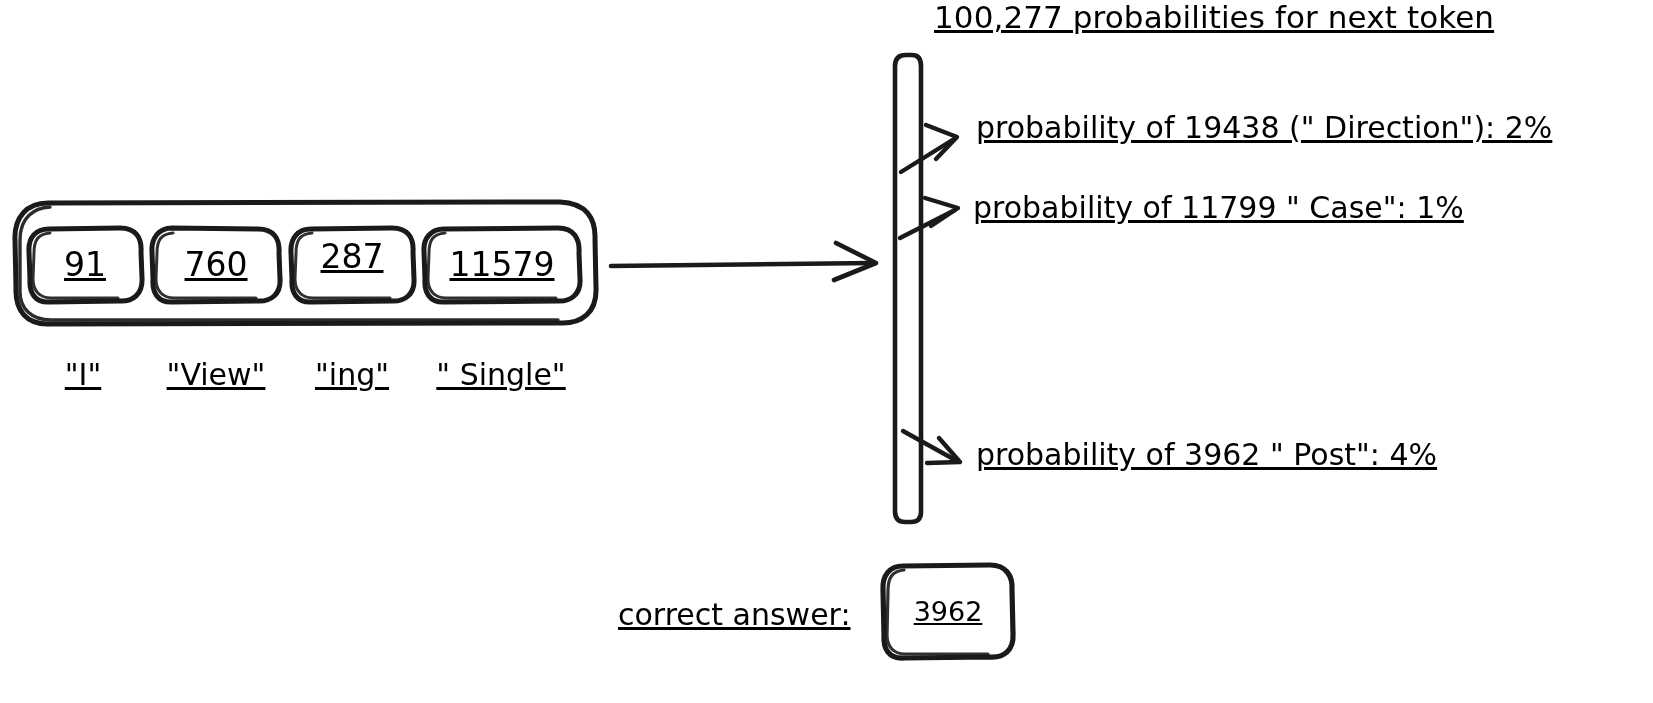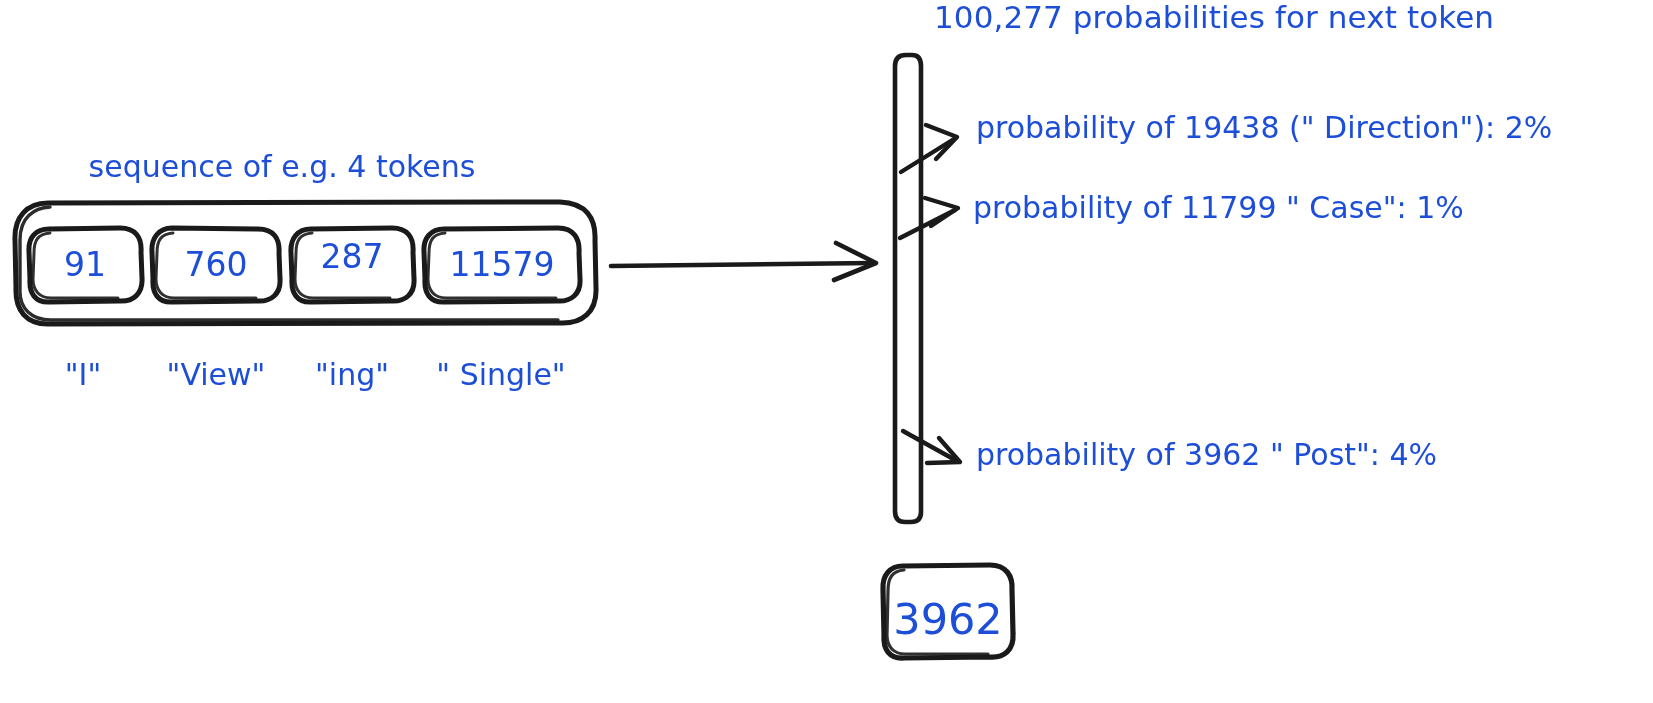"100,277 probabilities for next token" .lbl { color: #1d4ed8 -> #000000; text-decoration: none -> underline }
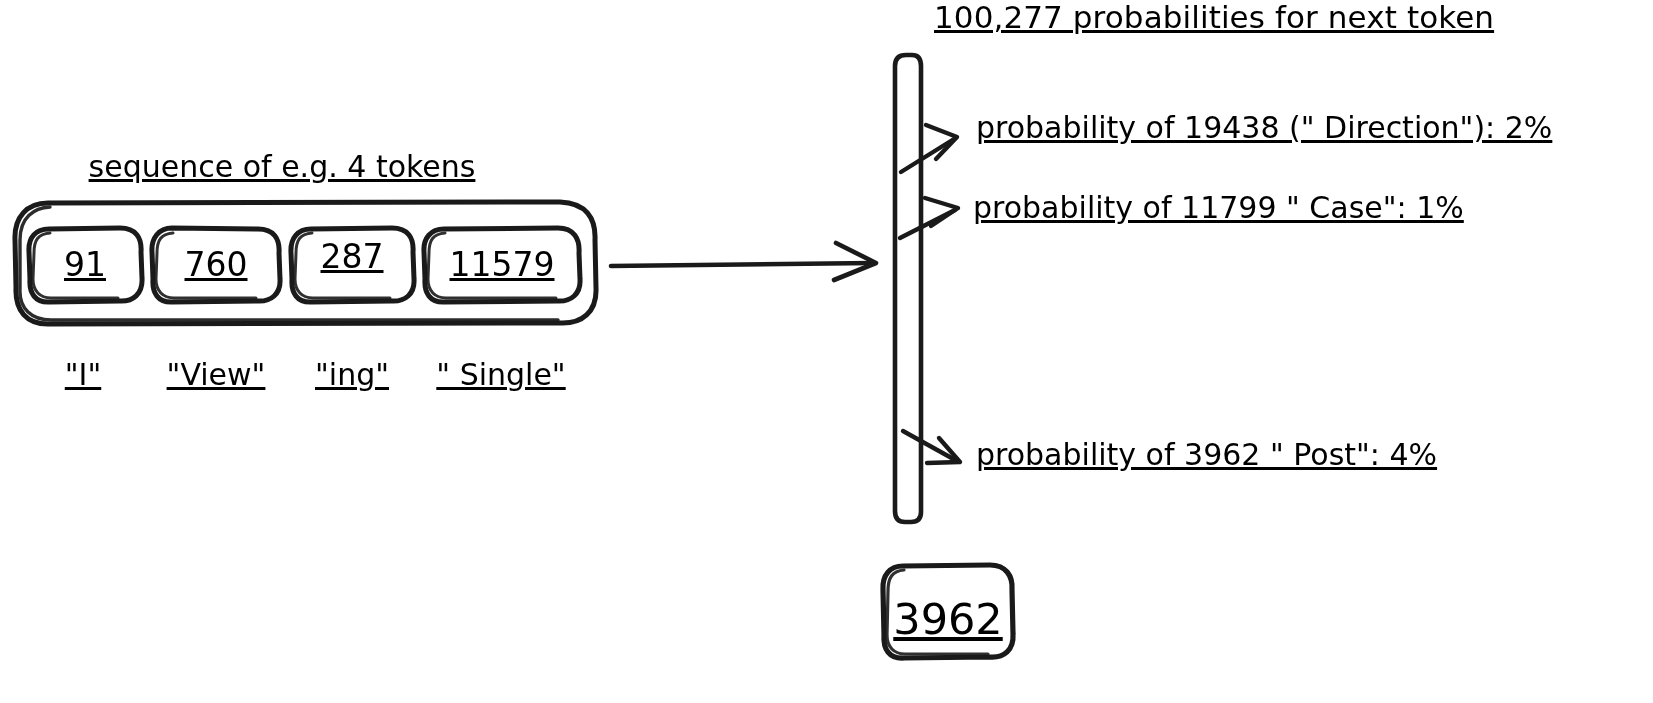"sequence of e.g. 4 tokens" div.lbl { html: <div>sequence of e.g. 4 tokens</div> -> none }
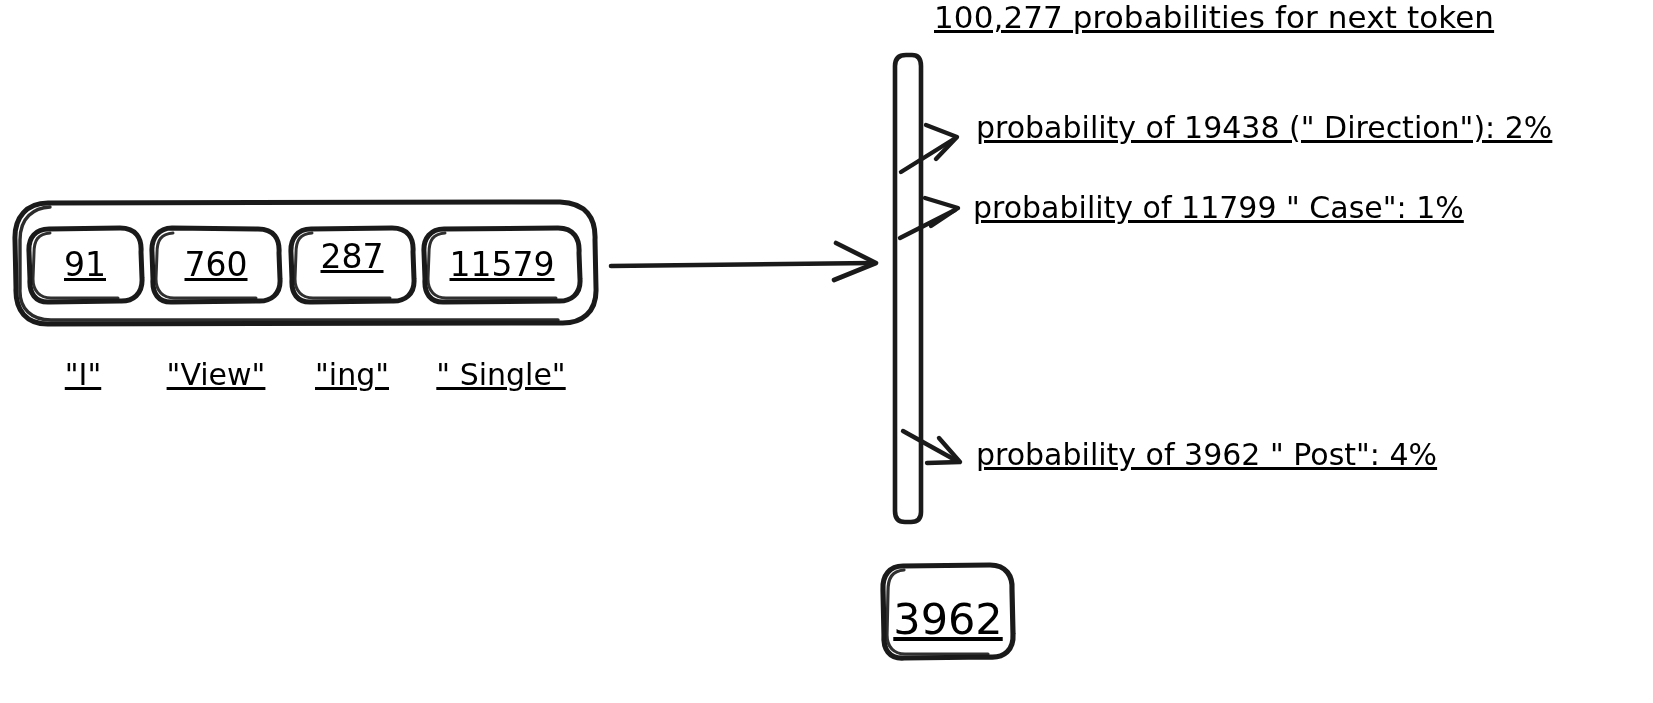"correct answer:" div.lbl { html: none -> <div>correct answer:</div> }
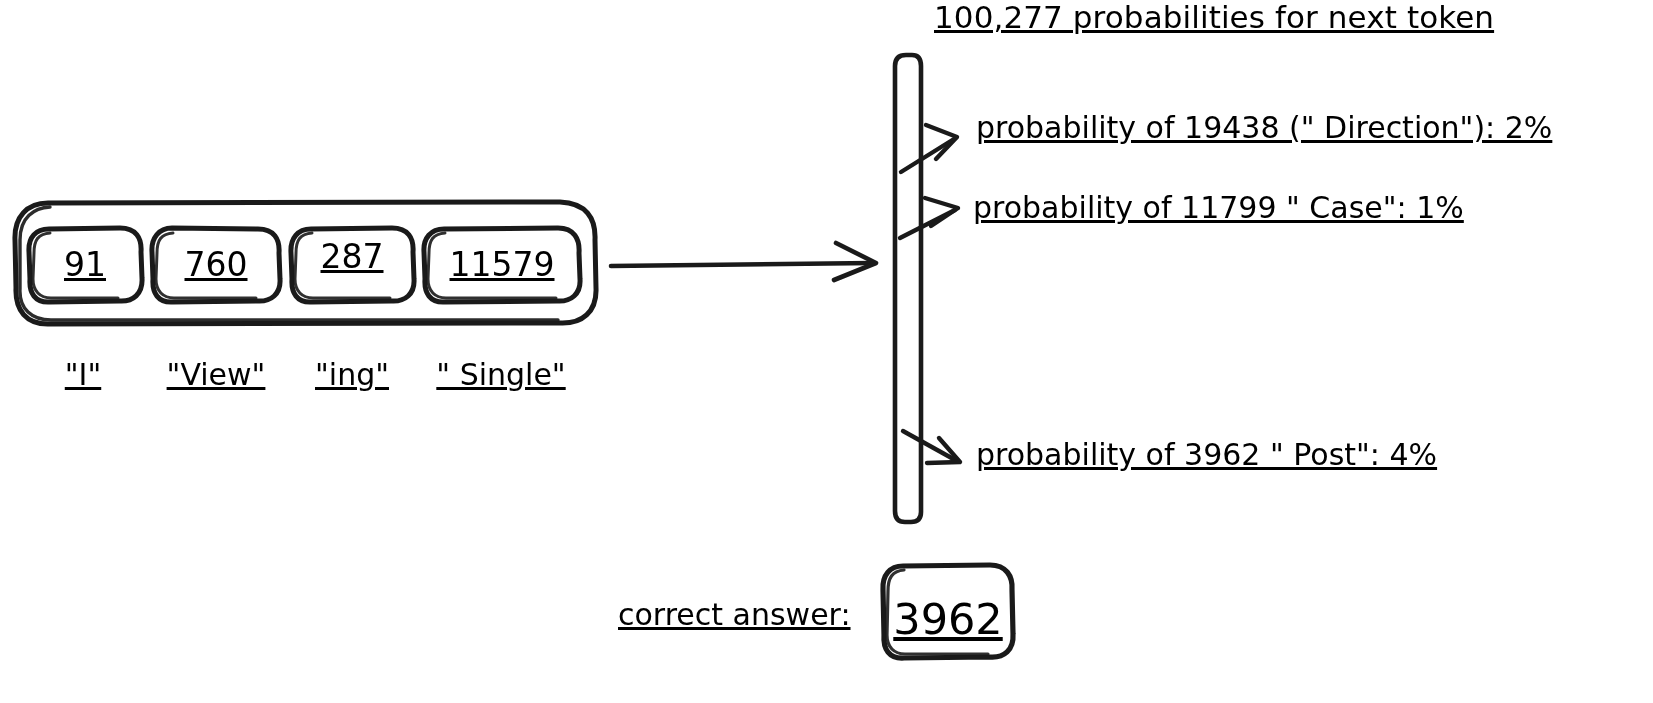"3962" .answer-num { font-size: 43px -> 27px }
